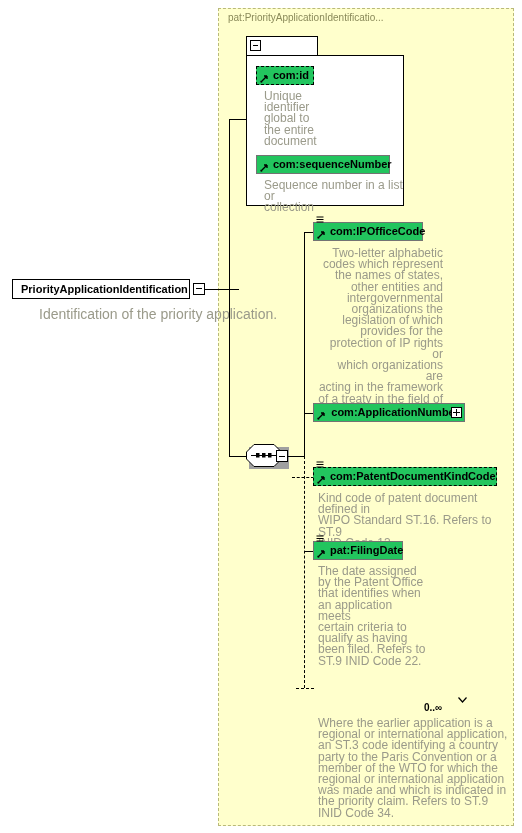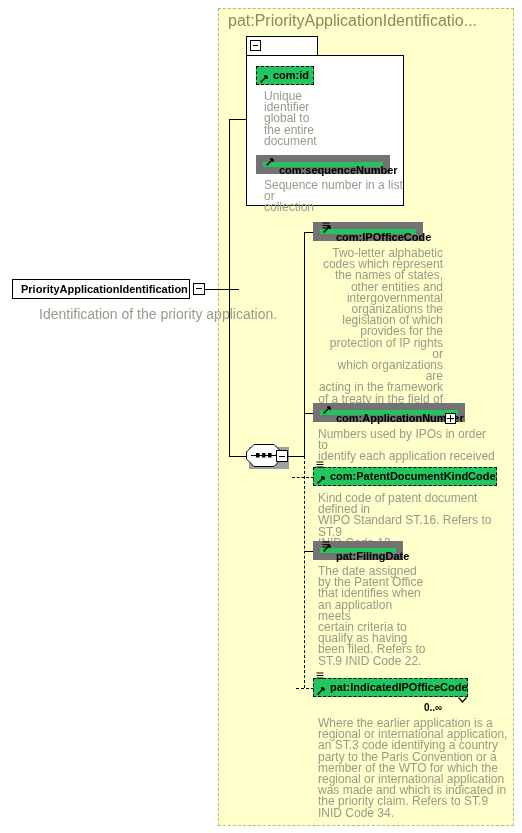"pat:PriorityApplicationIdentificatio..." .ct-title { font-size: 16px -> 10px }
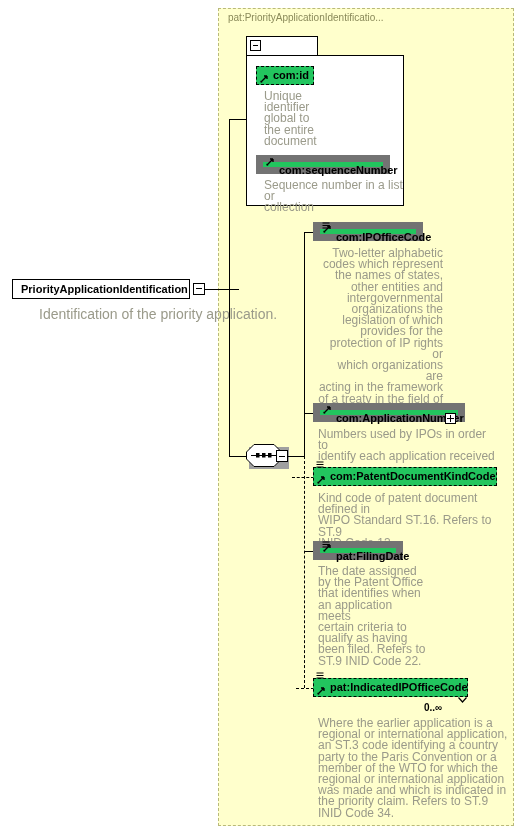"com:sequenceNumber" .node.solid { border: 7px solid #737373 -> 1px solid #737373; text-align: none -> right }
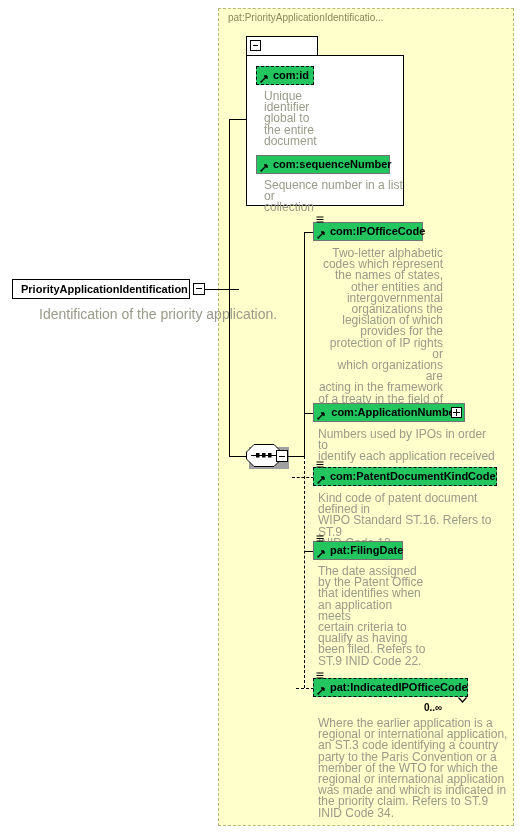"Numbers used by IPOs in" div.annot { html: <div>Numbers used by IPOs in order to identify each application received</div> -> none }
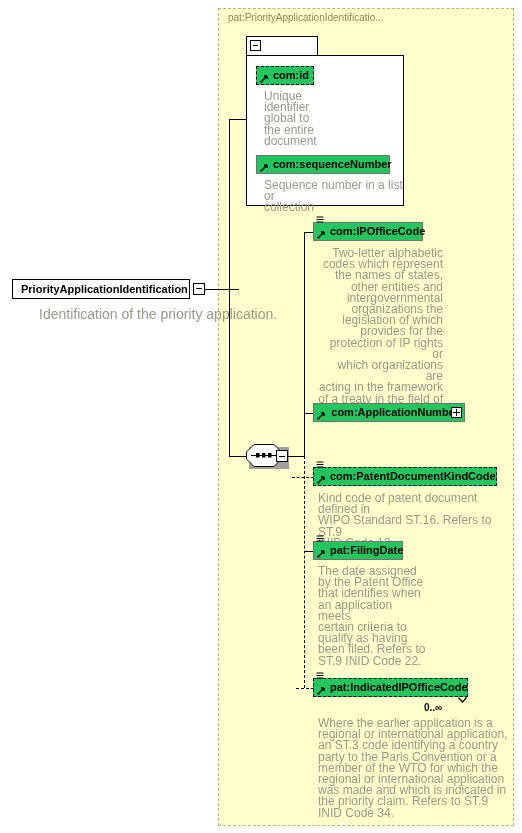"pat:IndicatedIPOfficeCode" div.node { html: <div> <svg> <line></line> <line></line> <line></line> </svg> <svg> <path></path> <path></path> </svg> <span>pat:IndicatedIPOfficeCode</span> </div> -> none }
